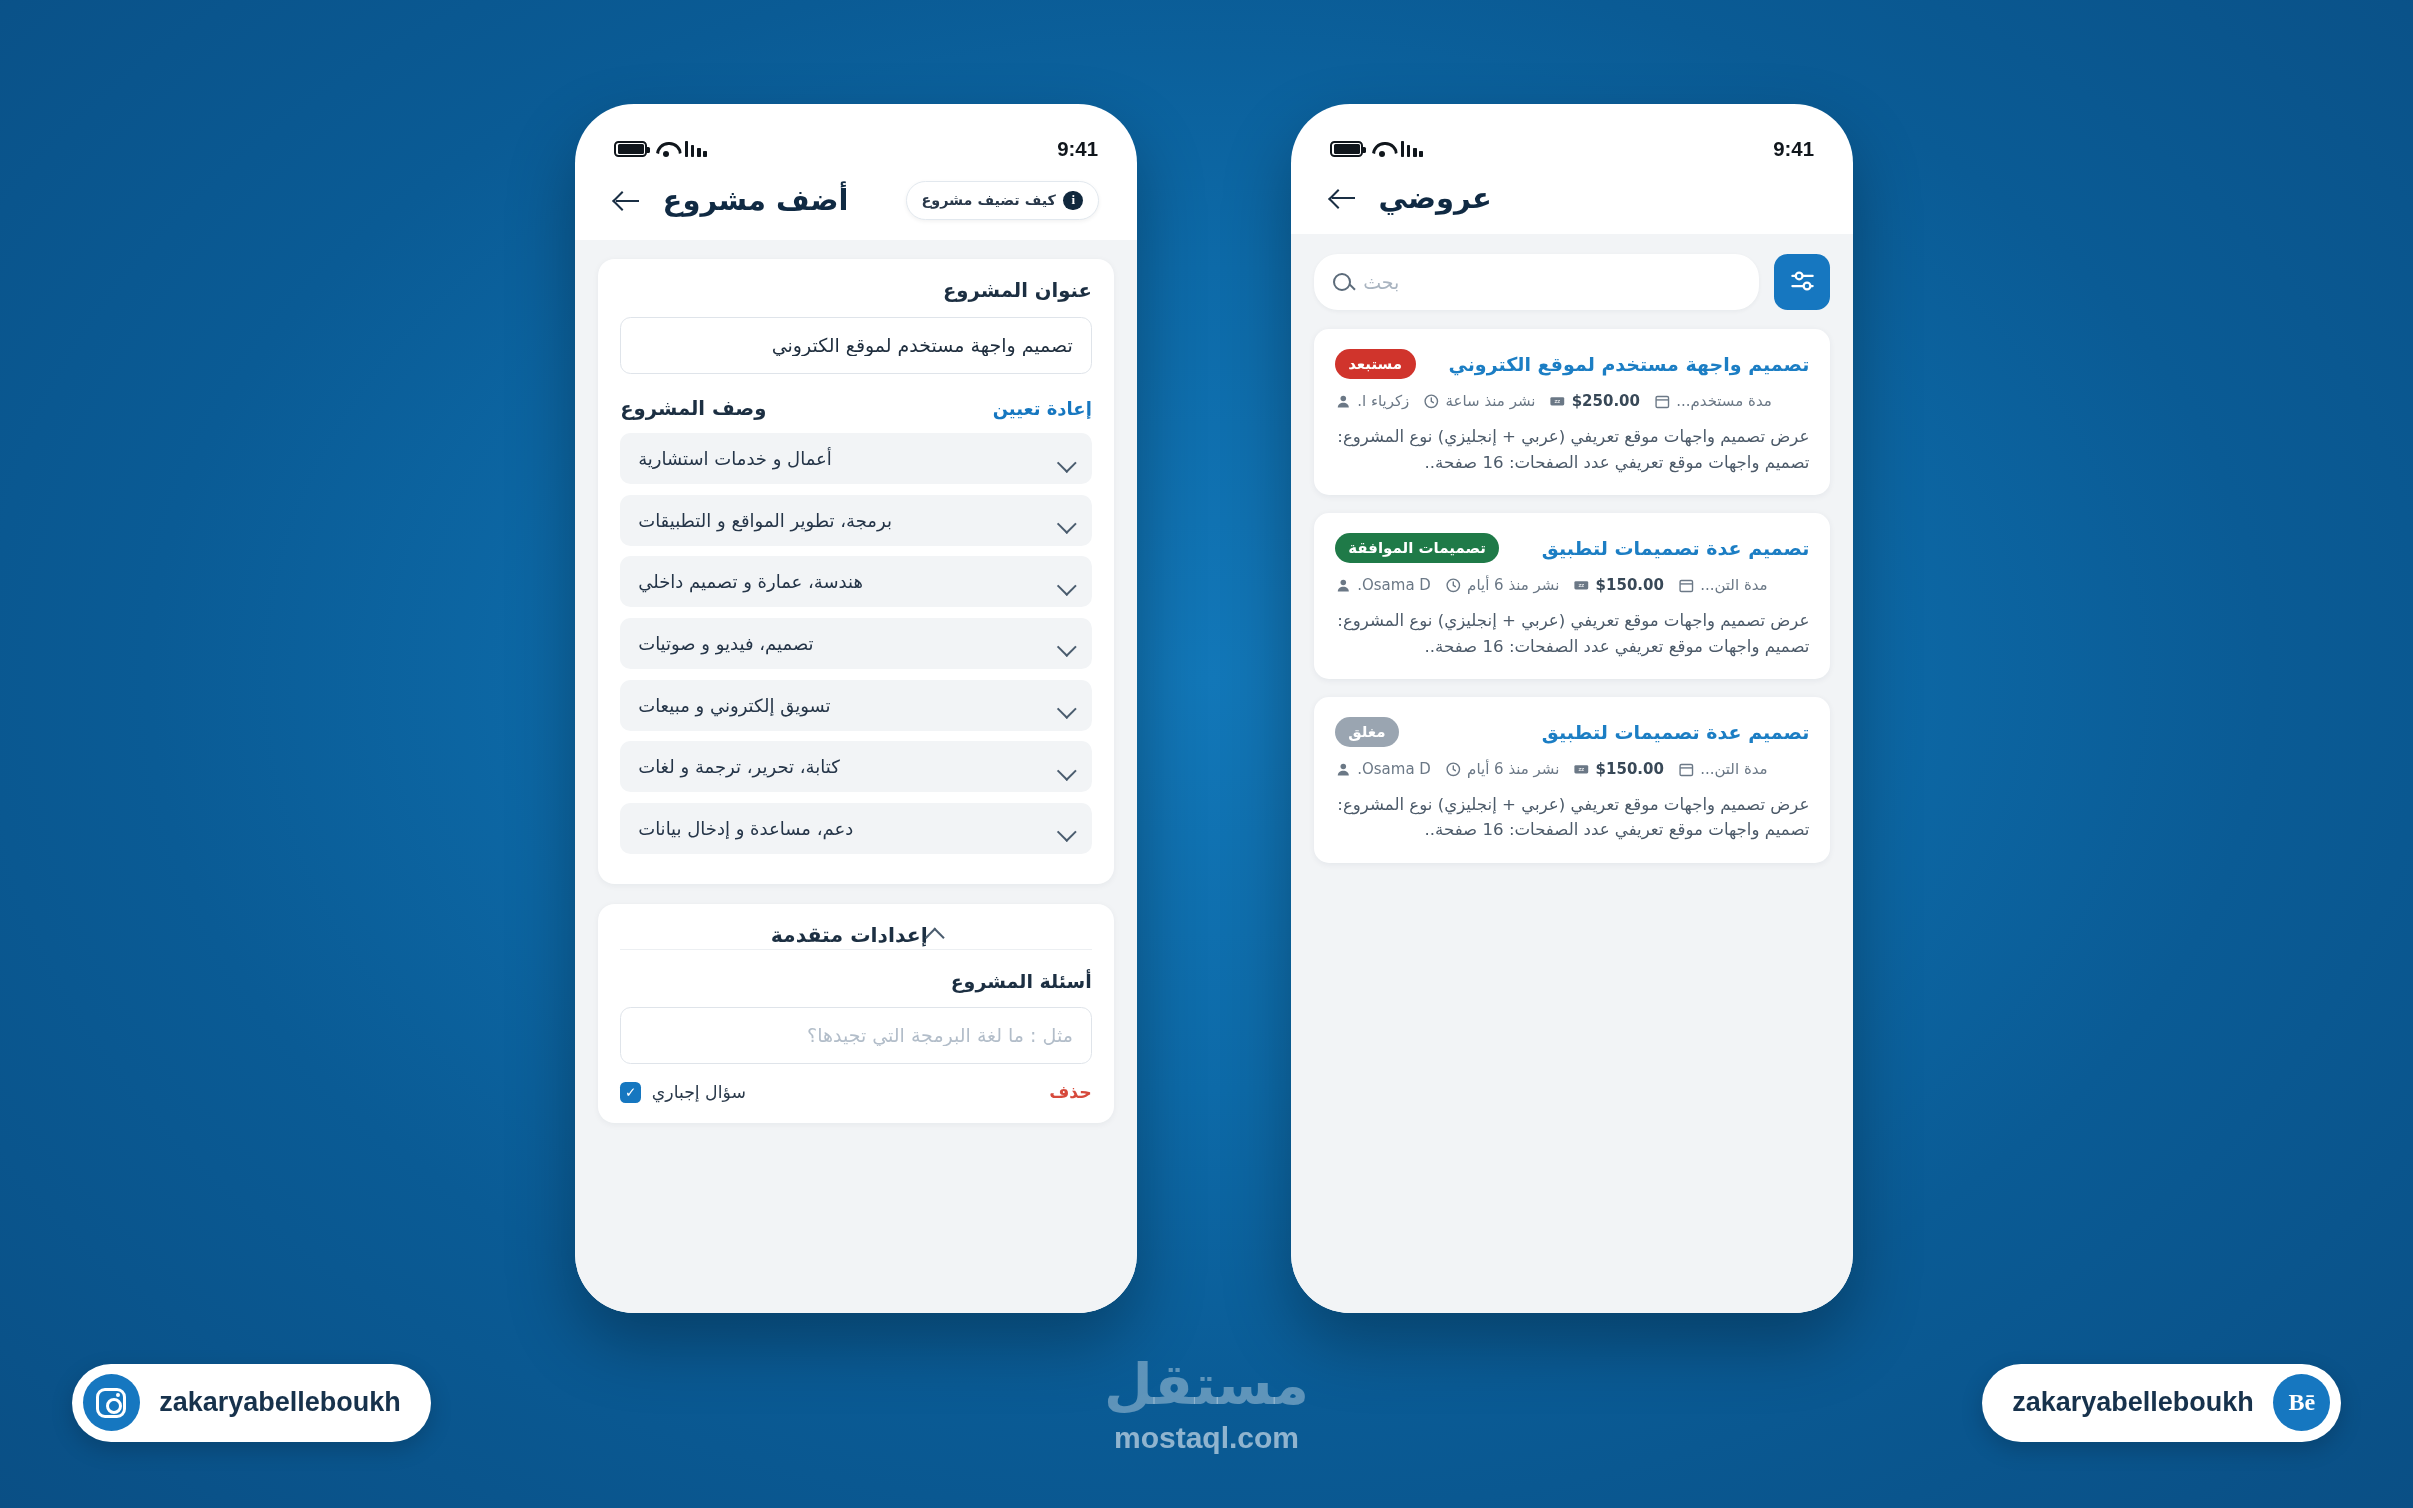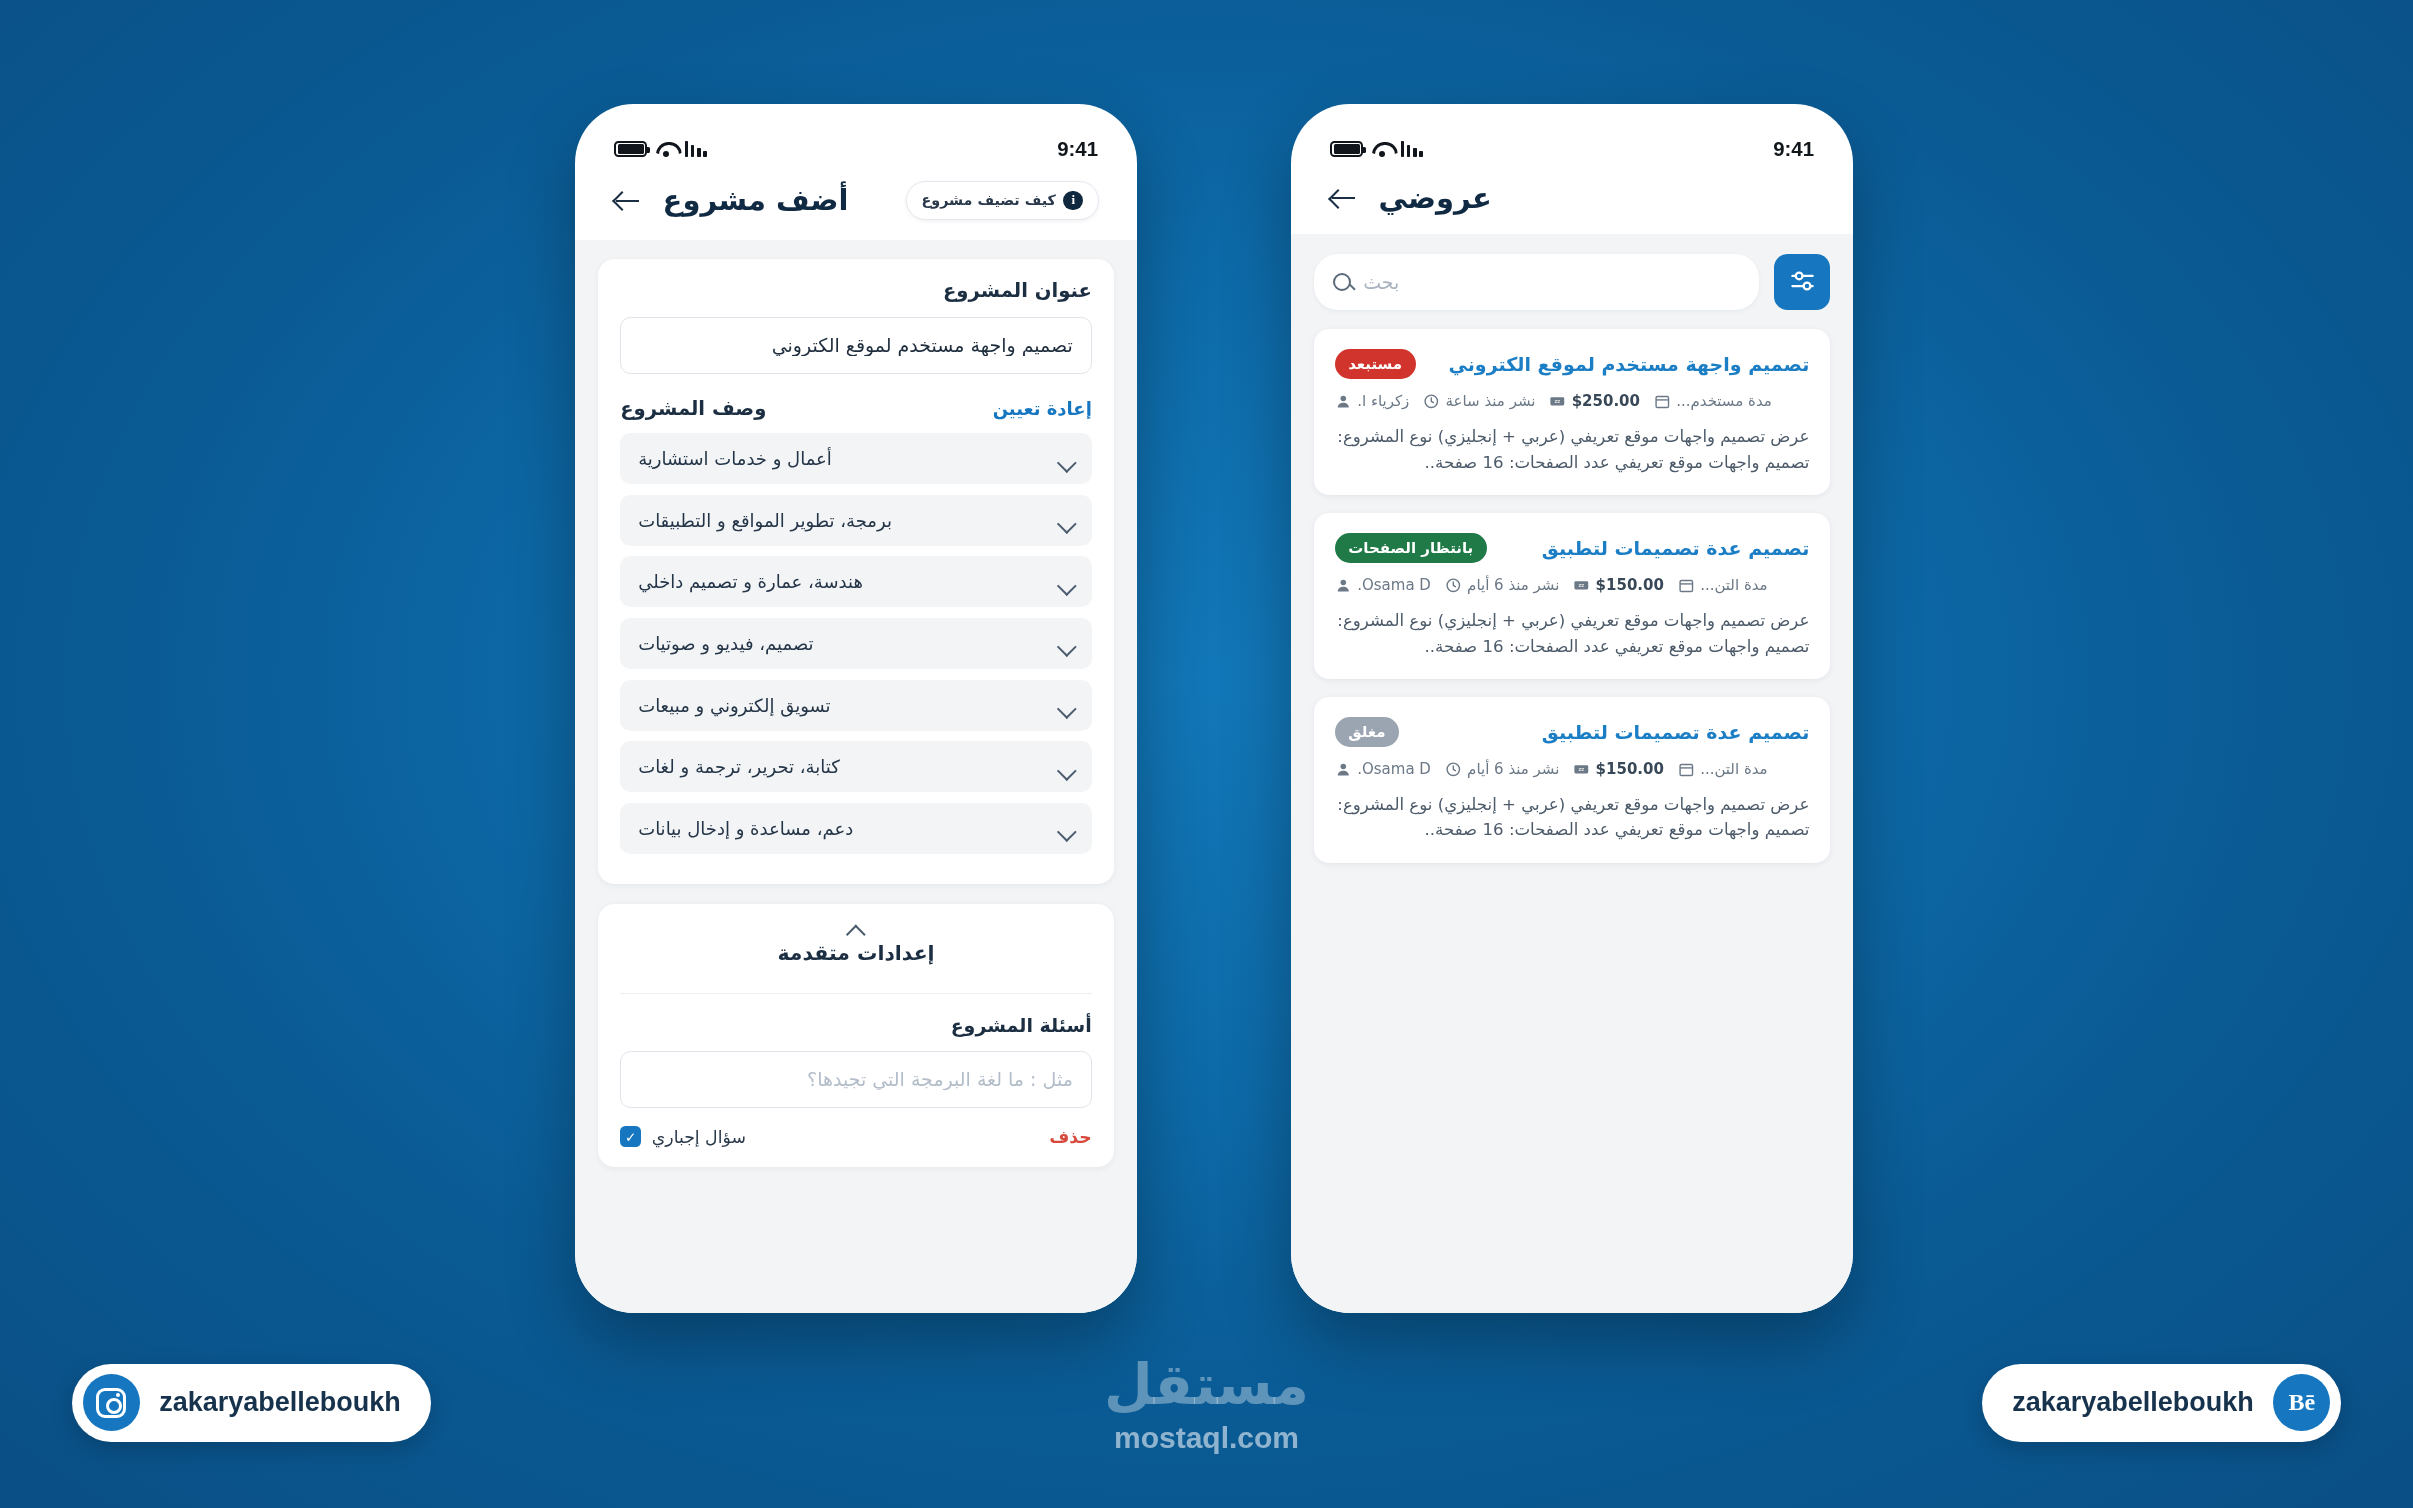"بانتظار الصفحات" span.badge { text: بانتظار الصفحات -> تصميمات الموافقة }
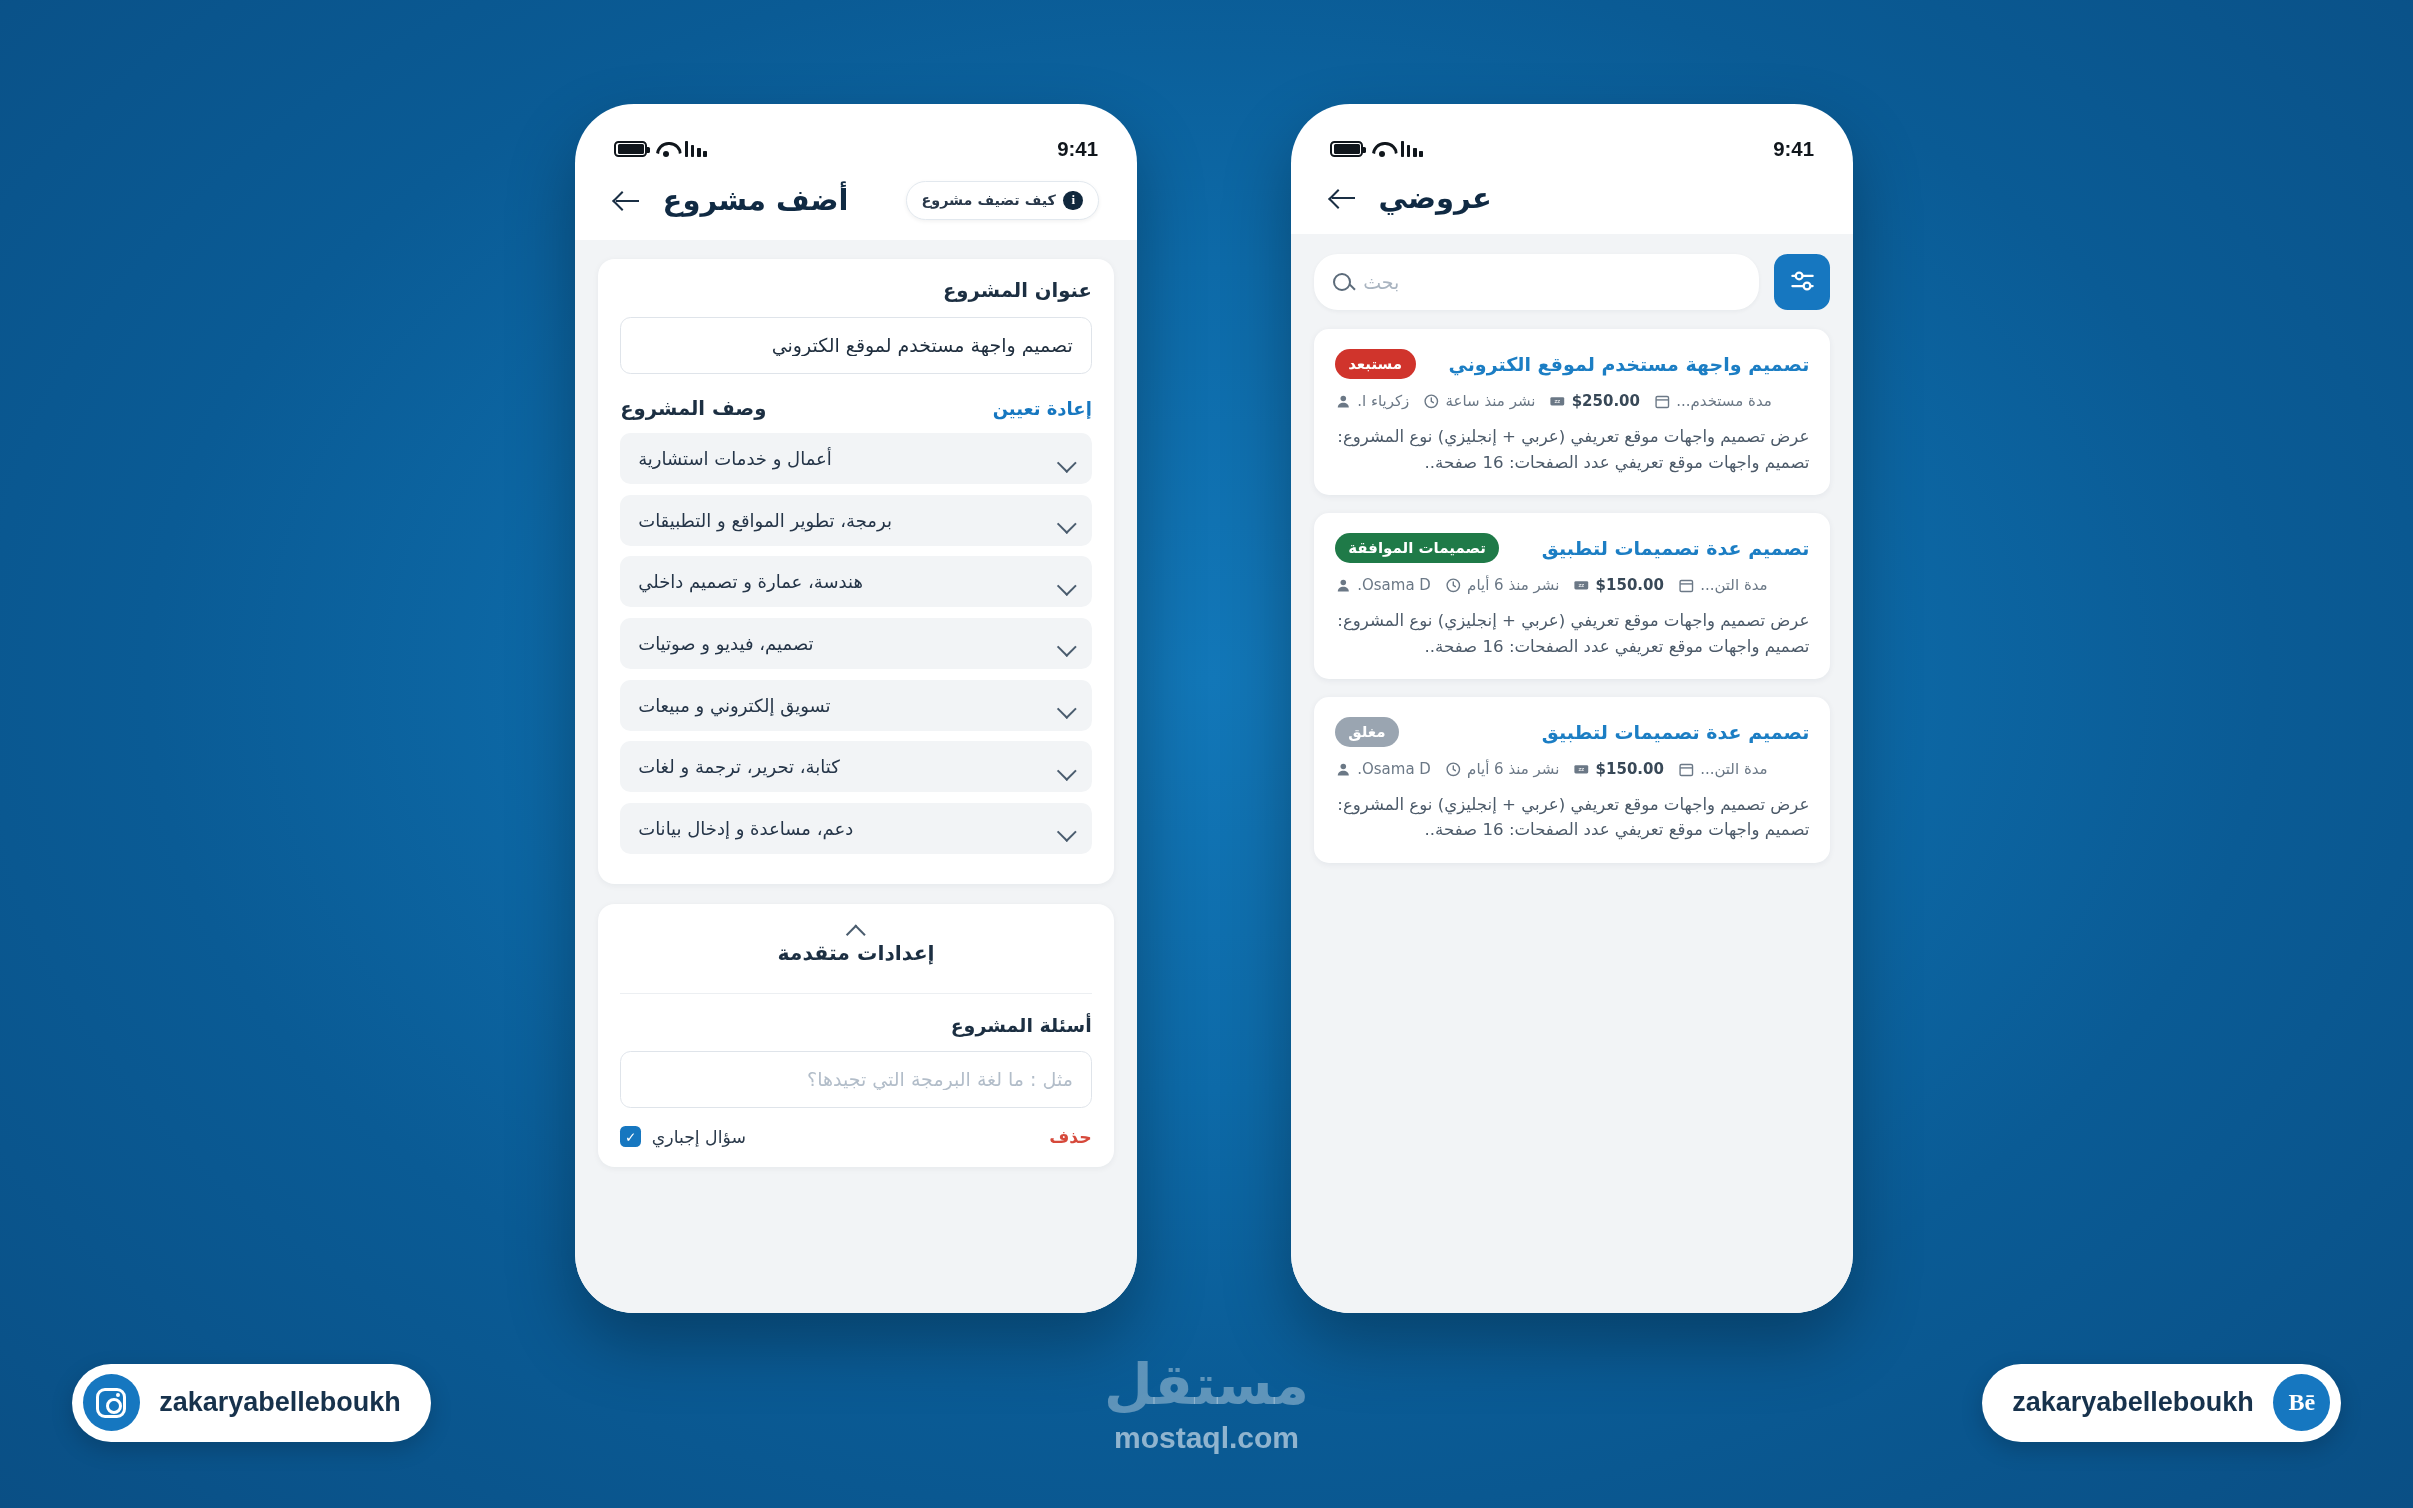"إعدادات متقدمة" .adv-head { flex-direction: column -> none; padding-bottom: 28px -> 2px }
